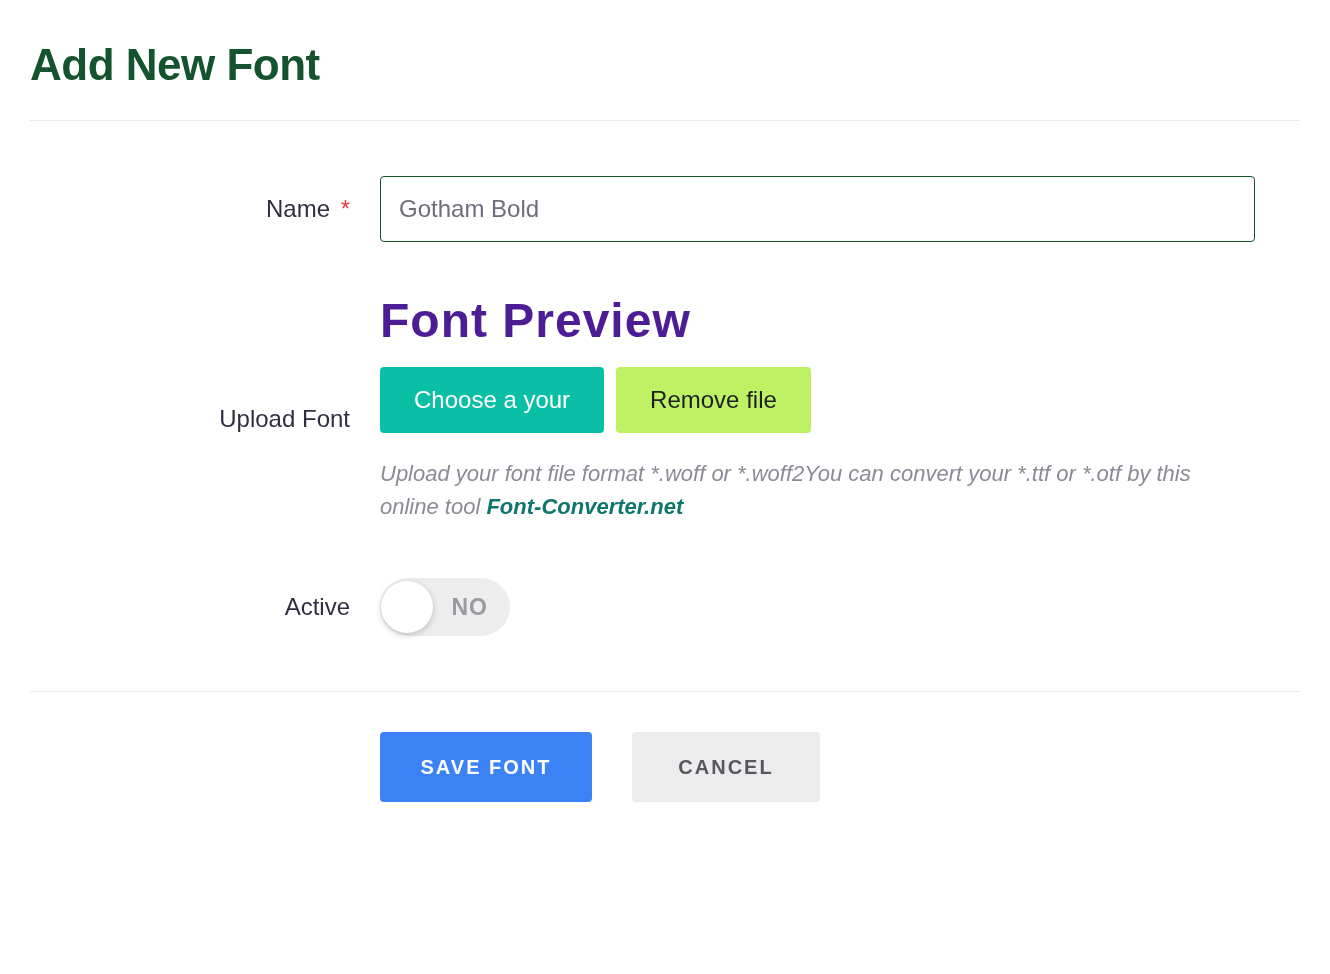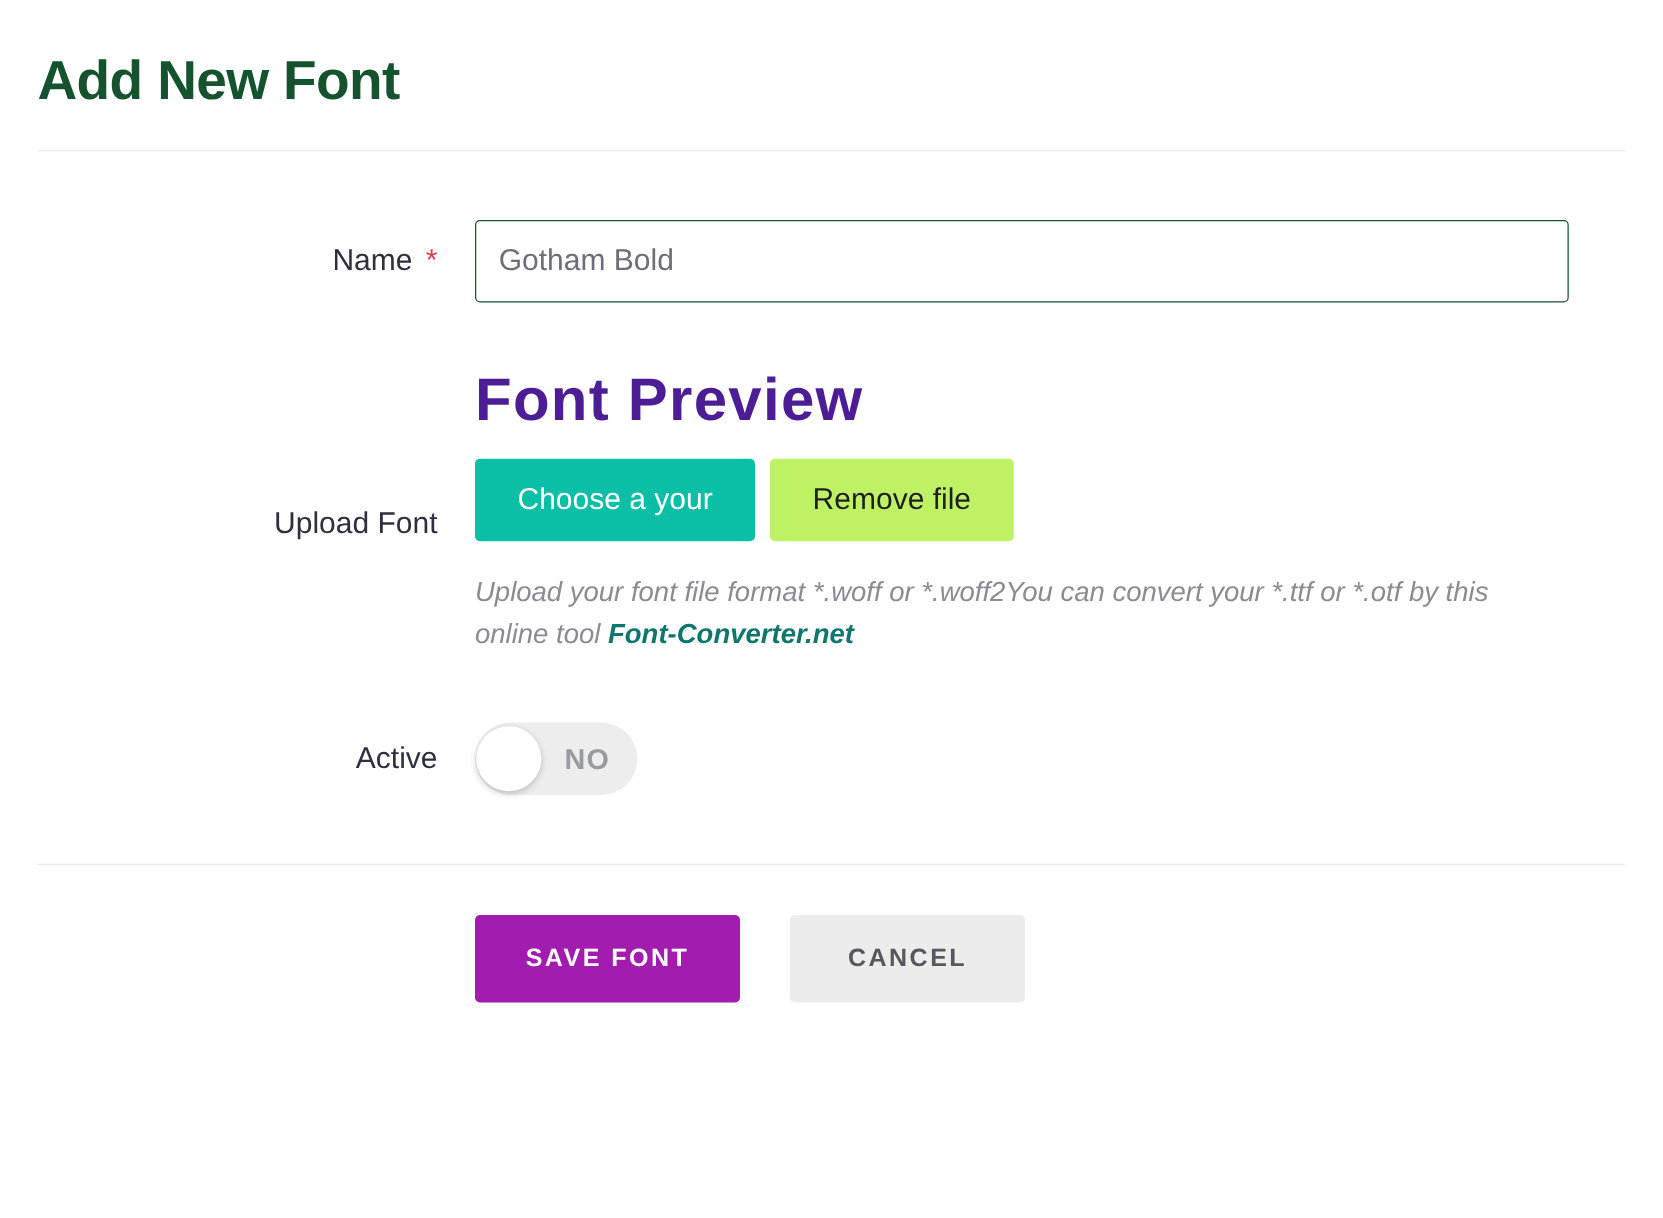"SAVE FONT" .btn-save { background: #a21caf -> #3b82f6 }
